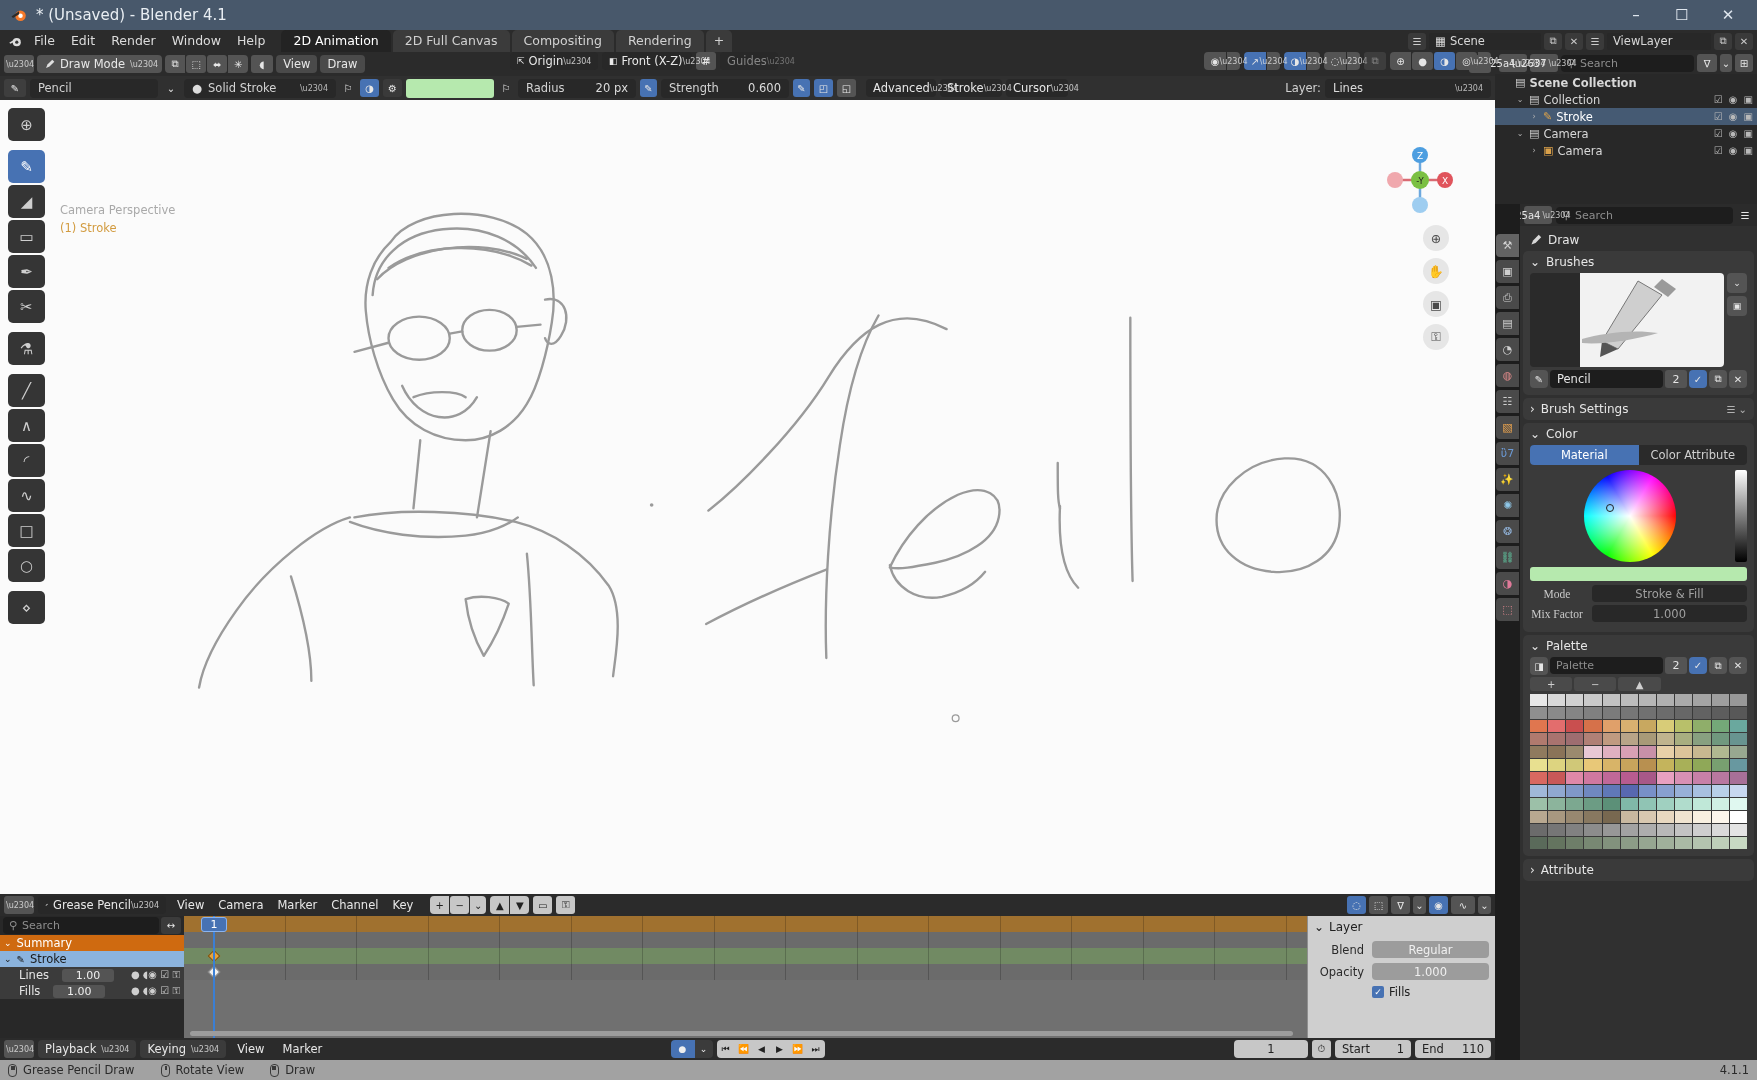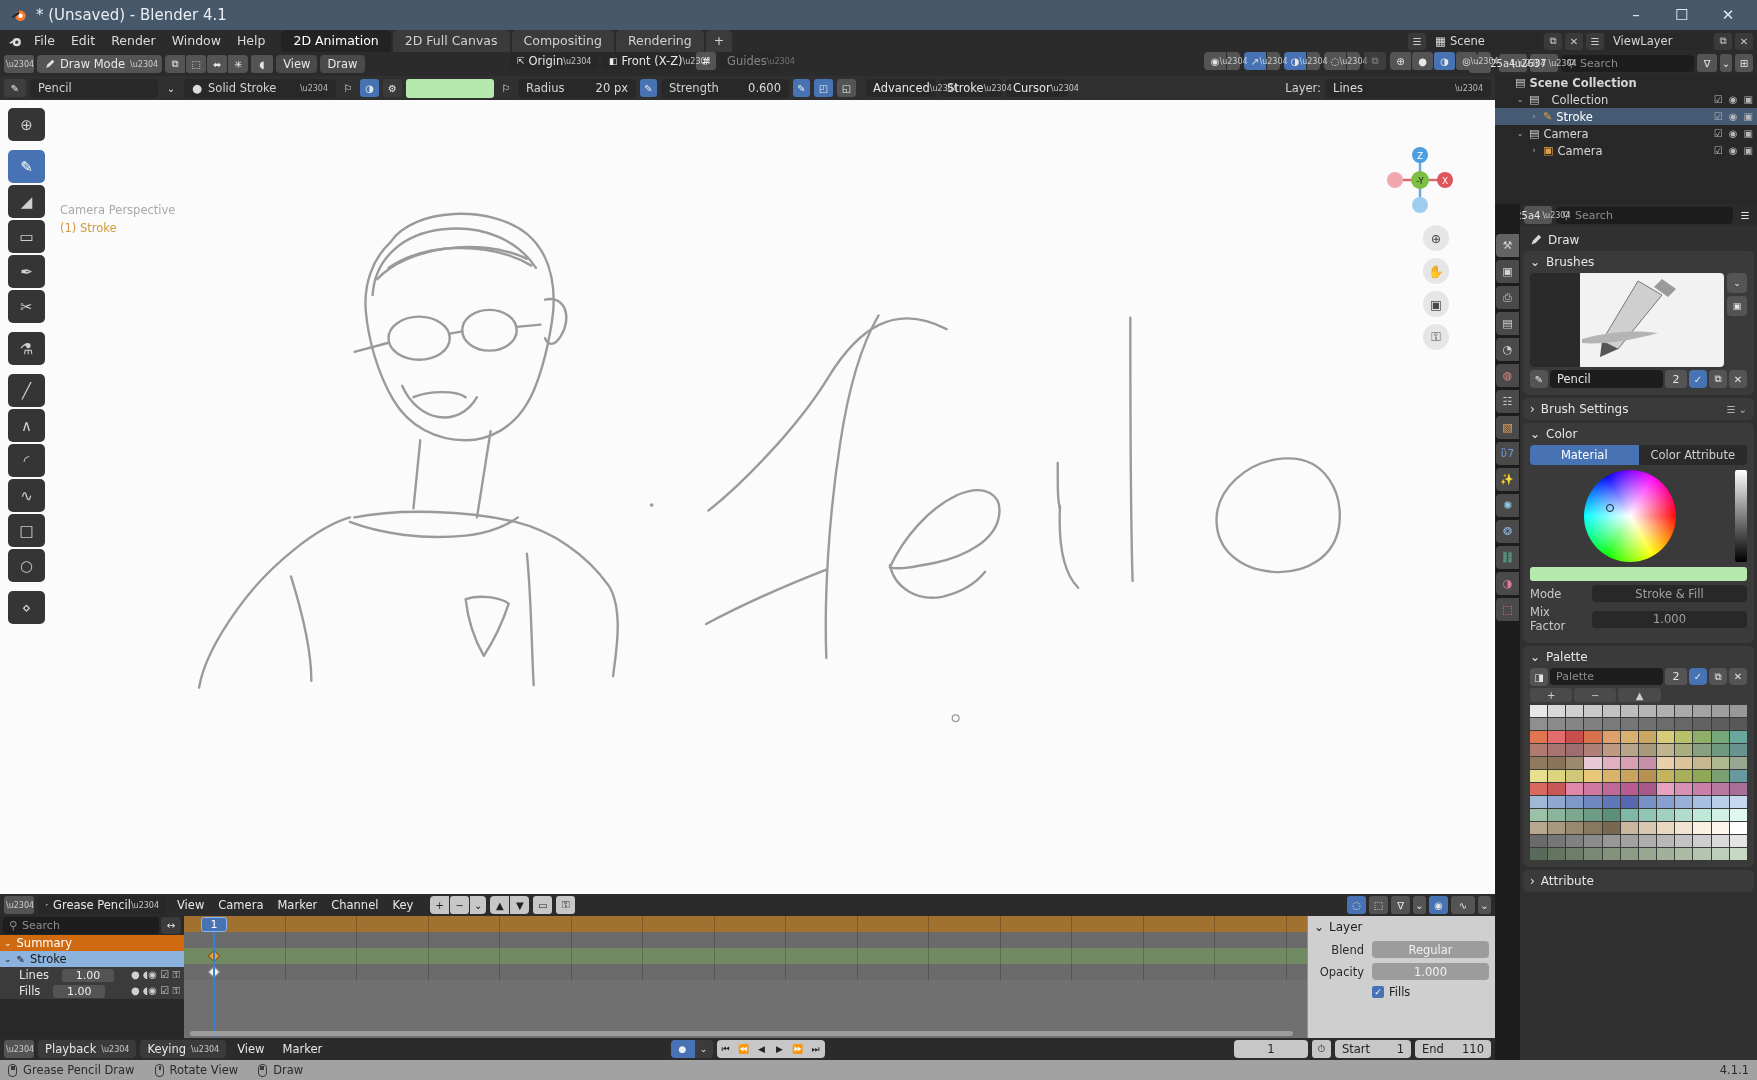"Collection" span { margin-left: 8px -> none }
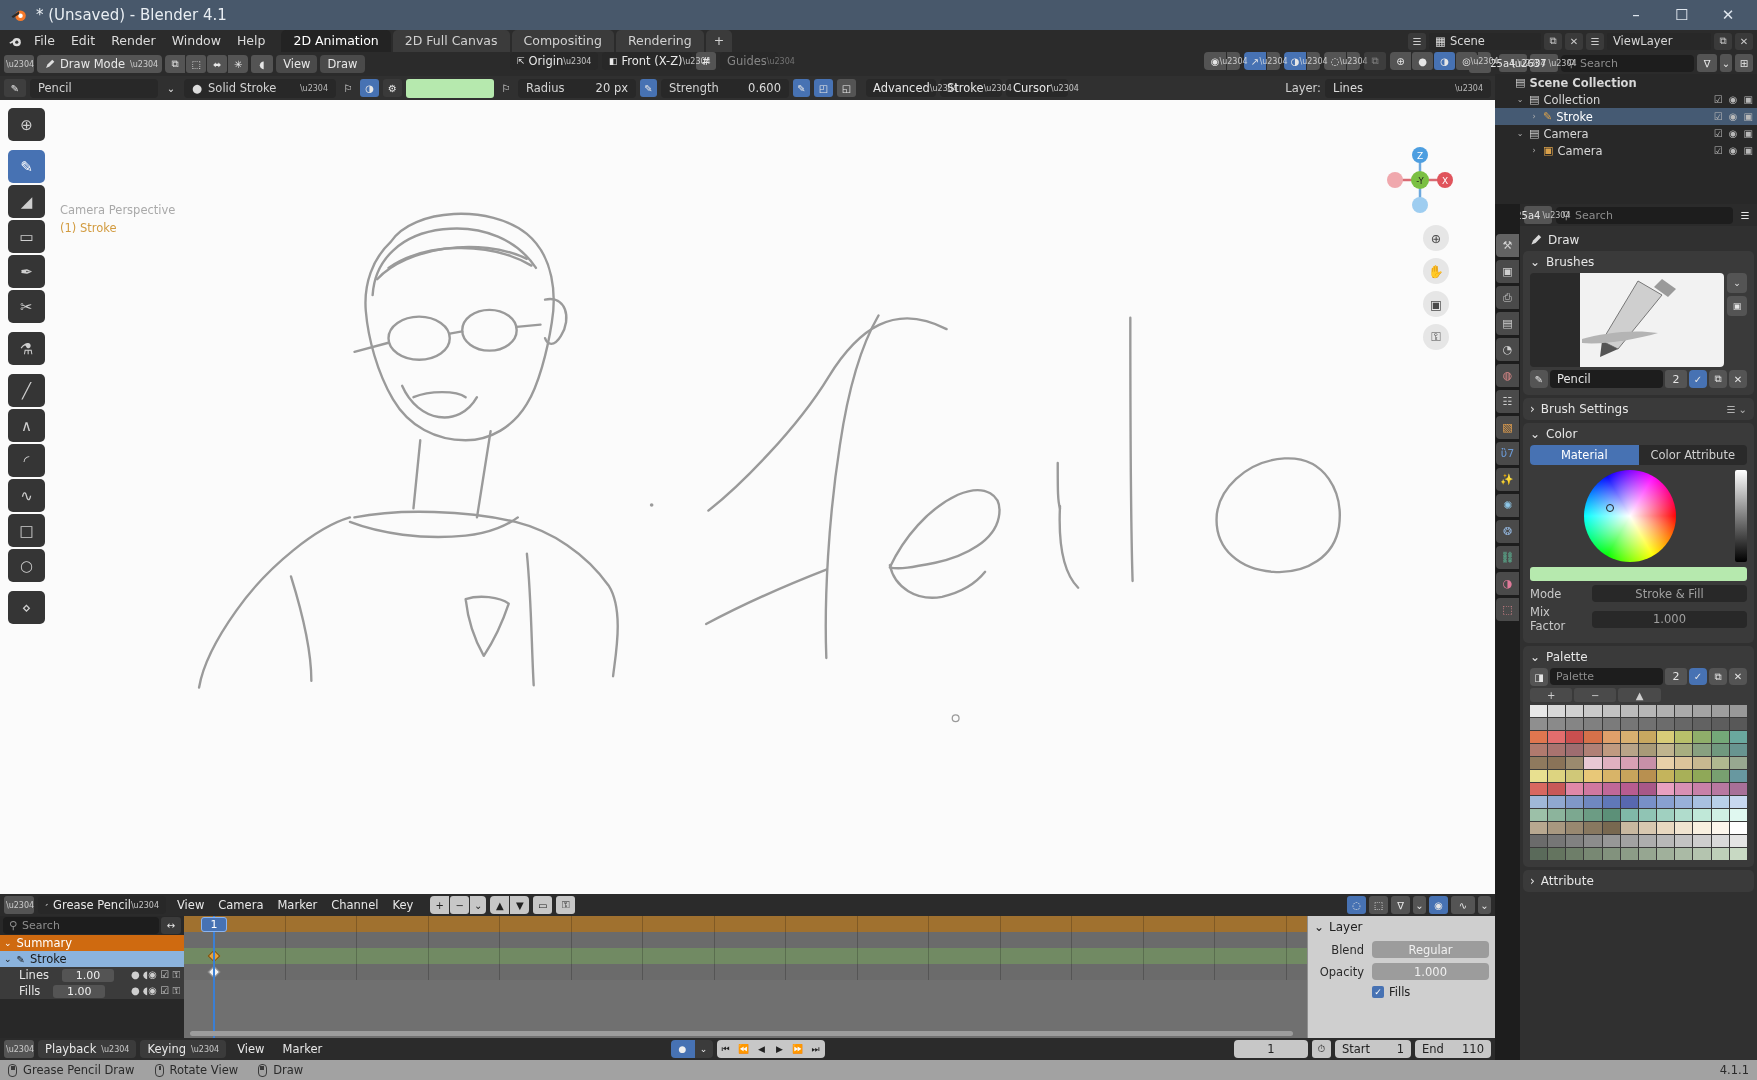"Mode" .prow .pl { font-family: none -> Liberation Serif, serif; text-align: left -> center }
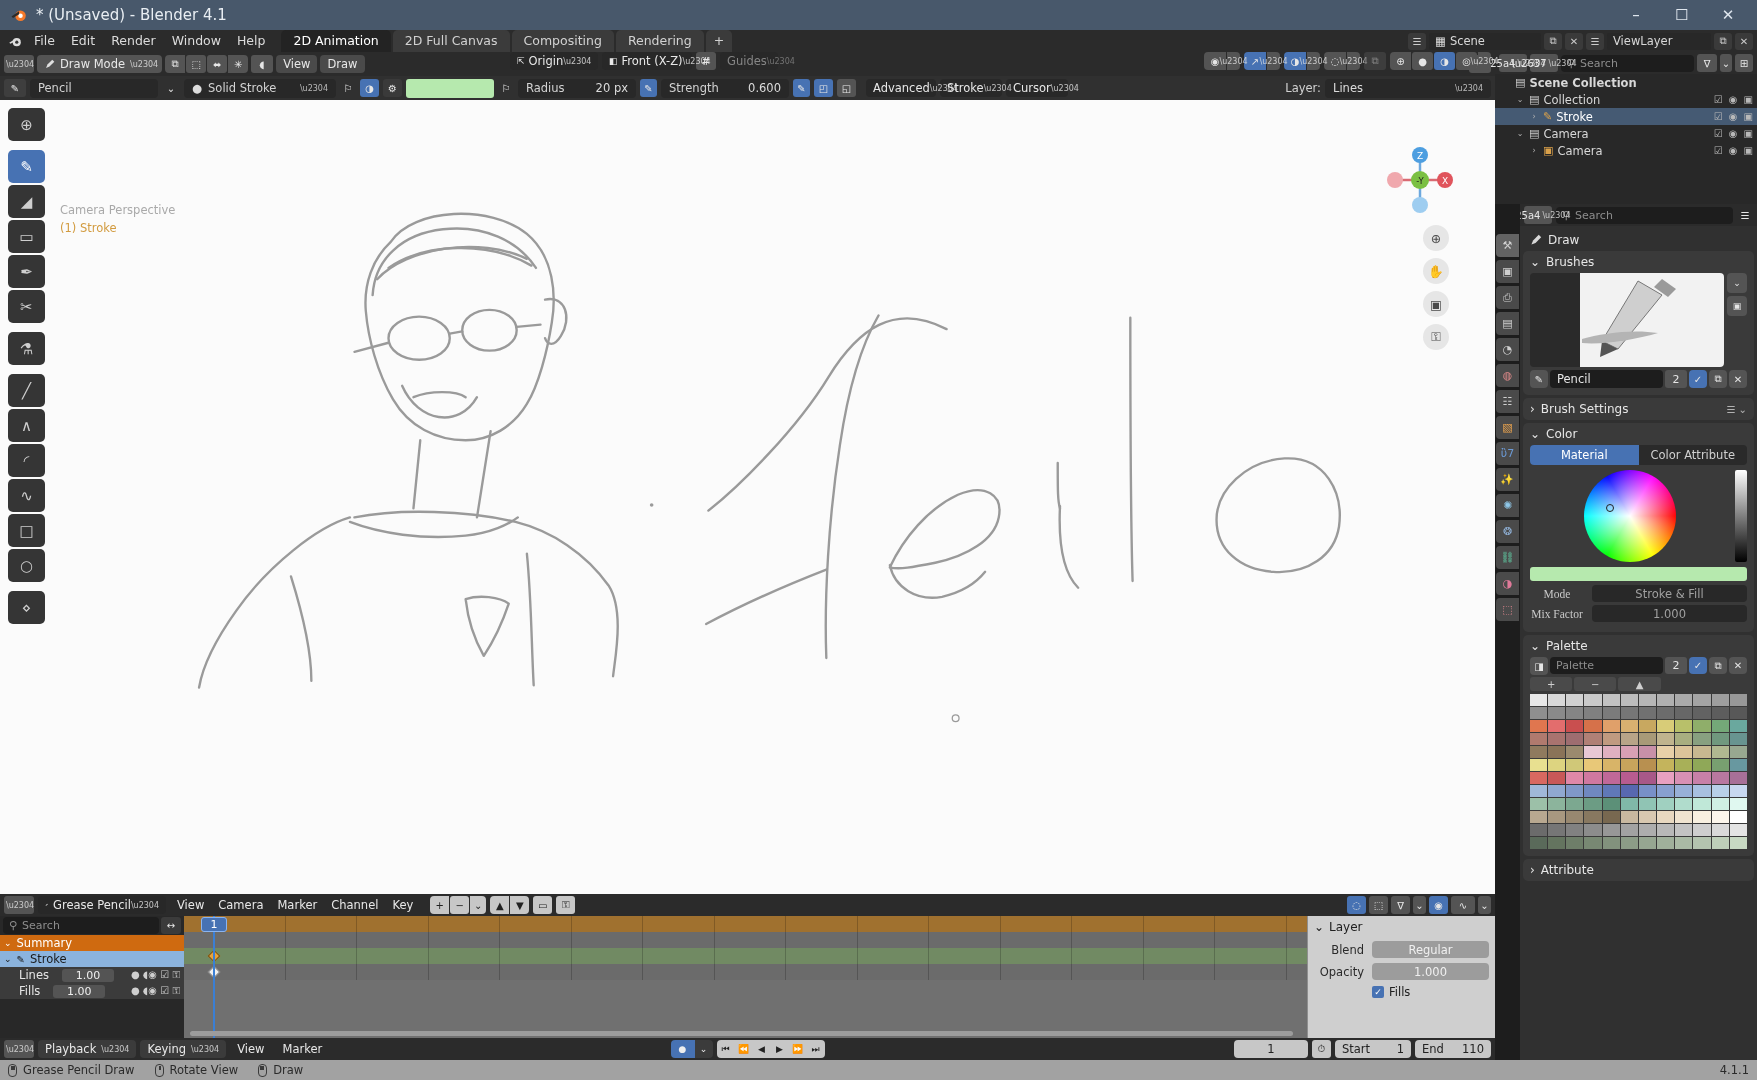"Grease Pencil Draw" div { gap: 20px -> 26px }
